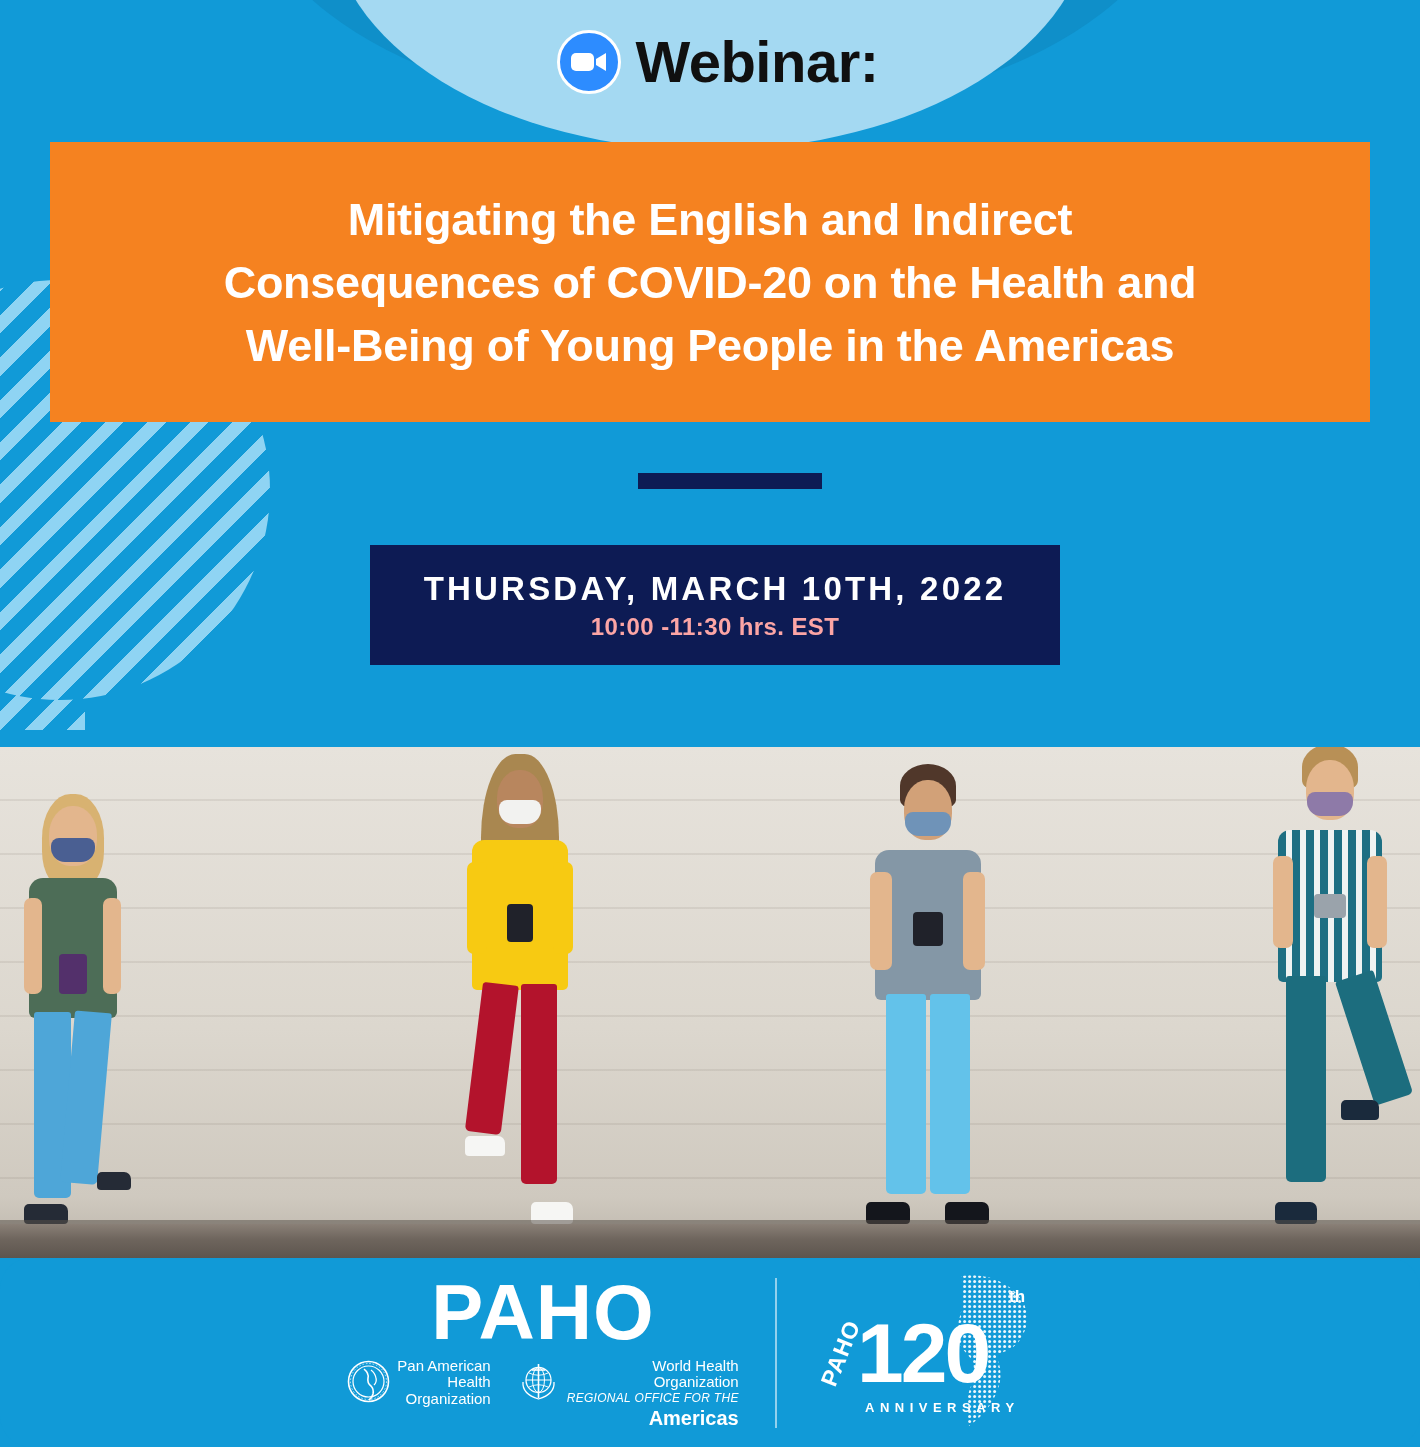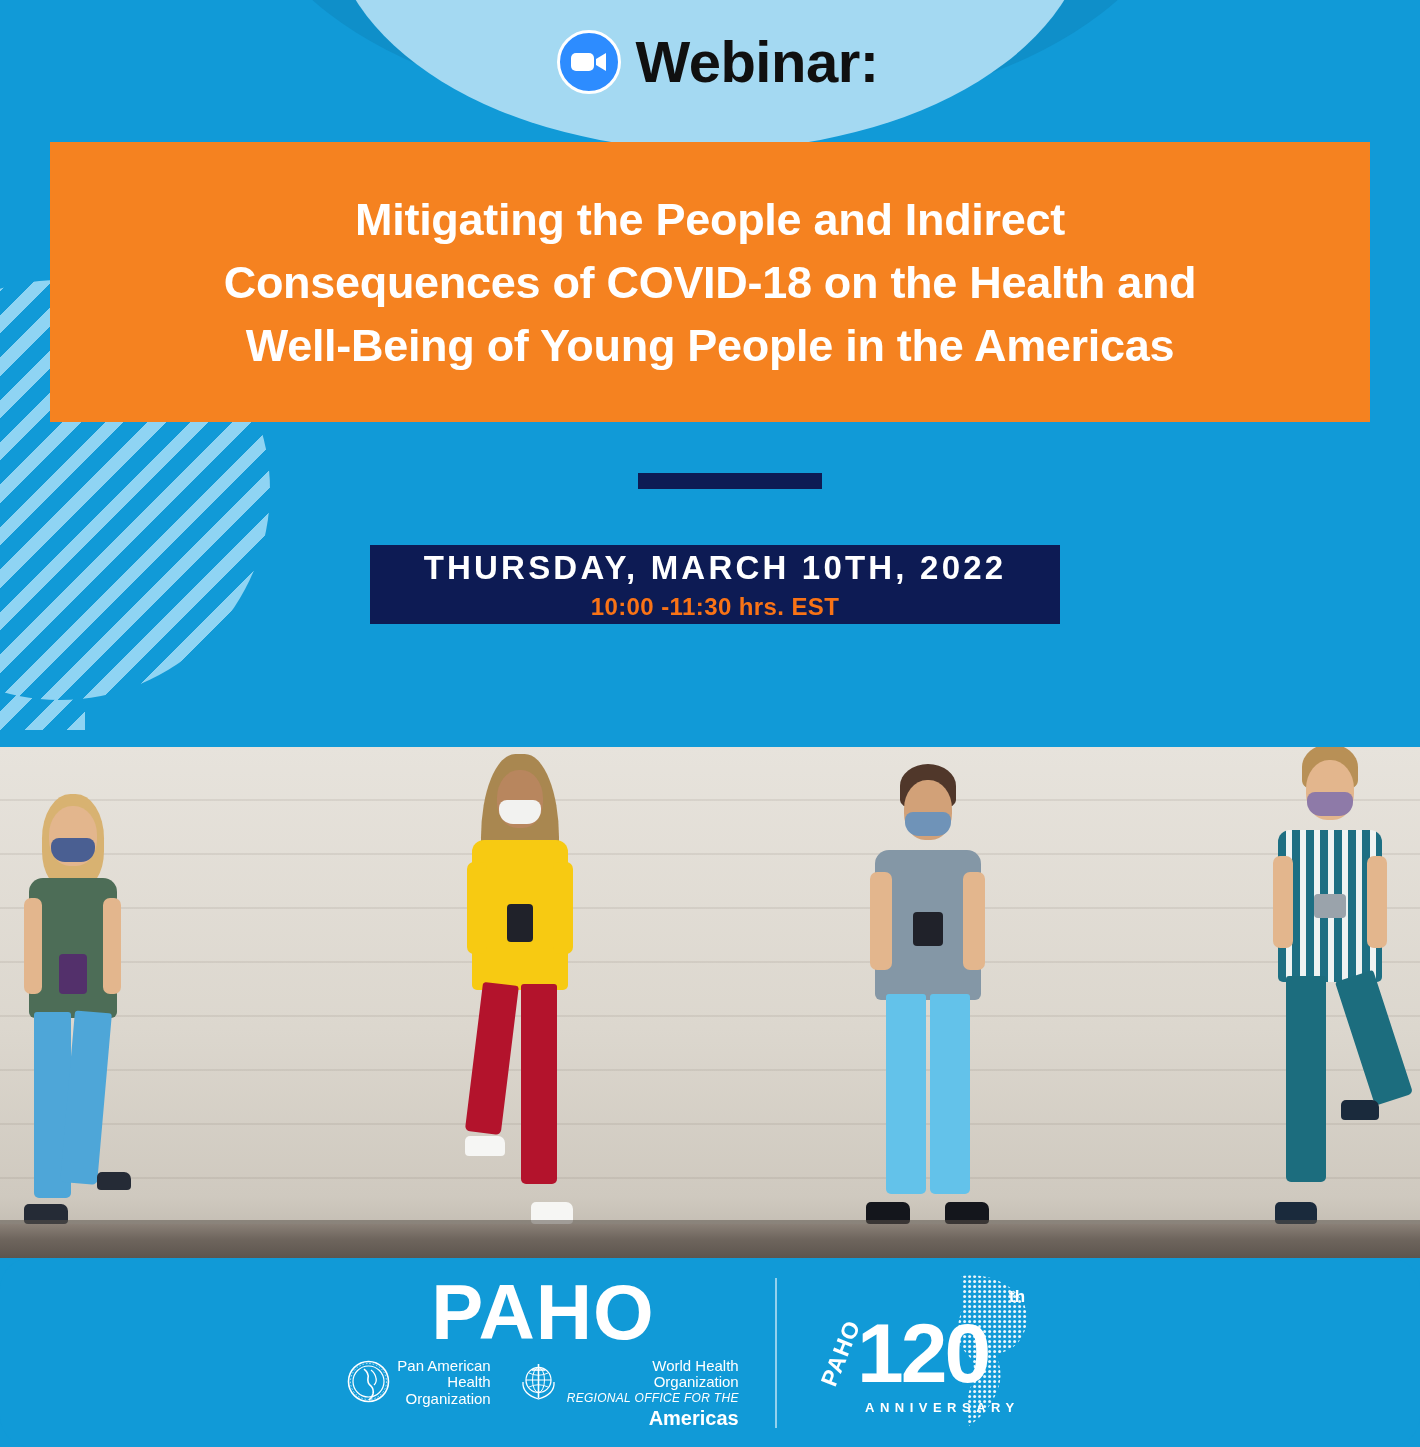"Mitigating the People and Indirect" div.title-line { text: People -> English }
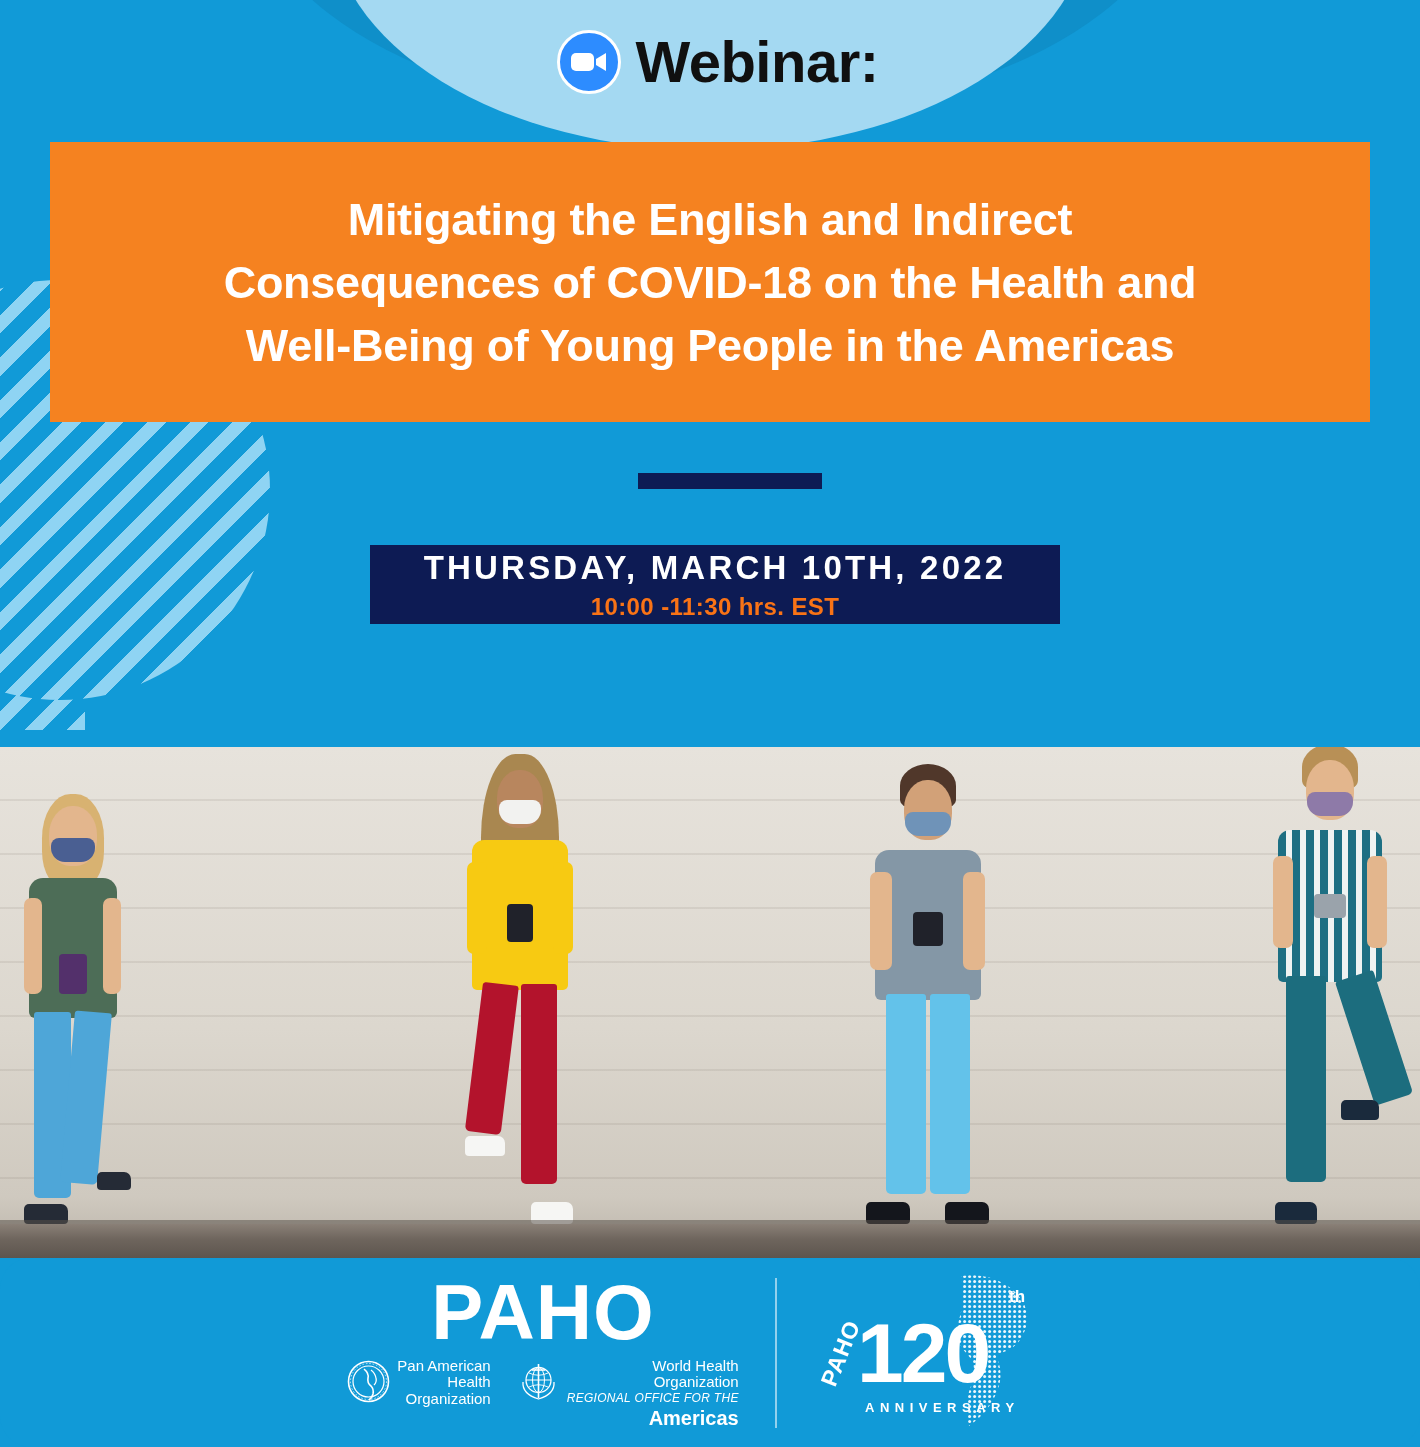"Consequences of COVID-18 on the" div.title-line { text: COVID-18 -> COVID-20 }
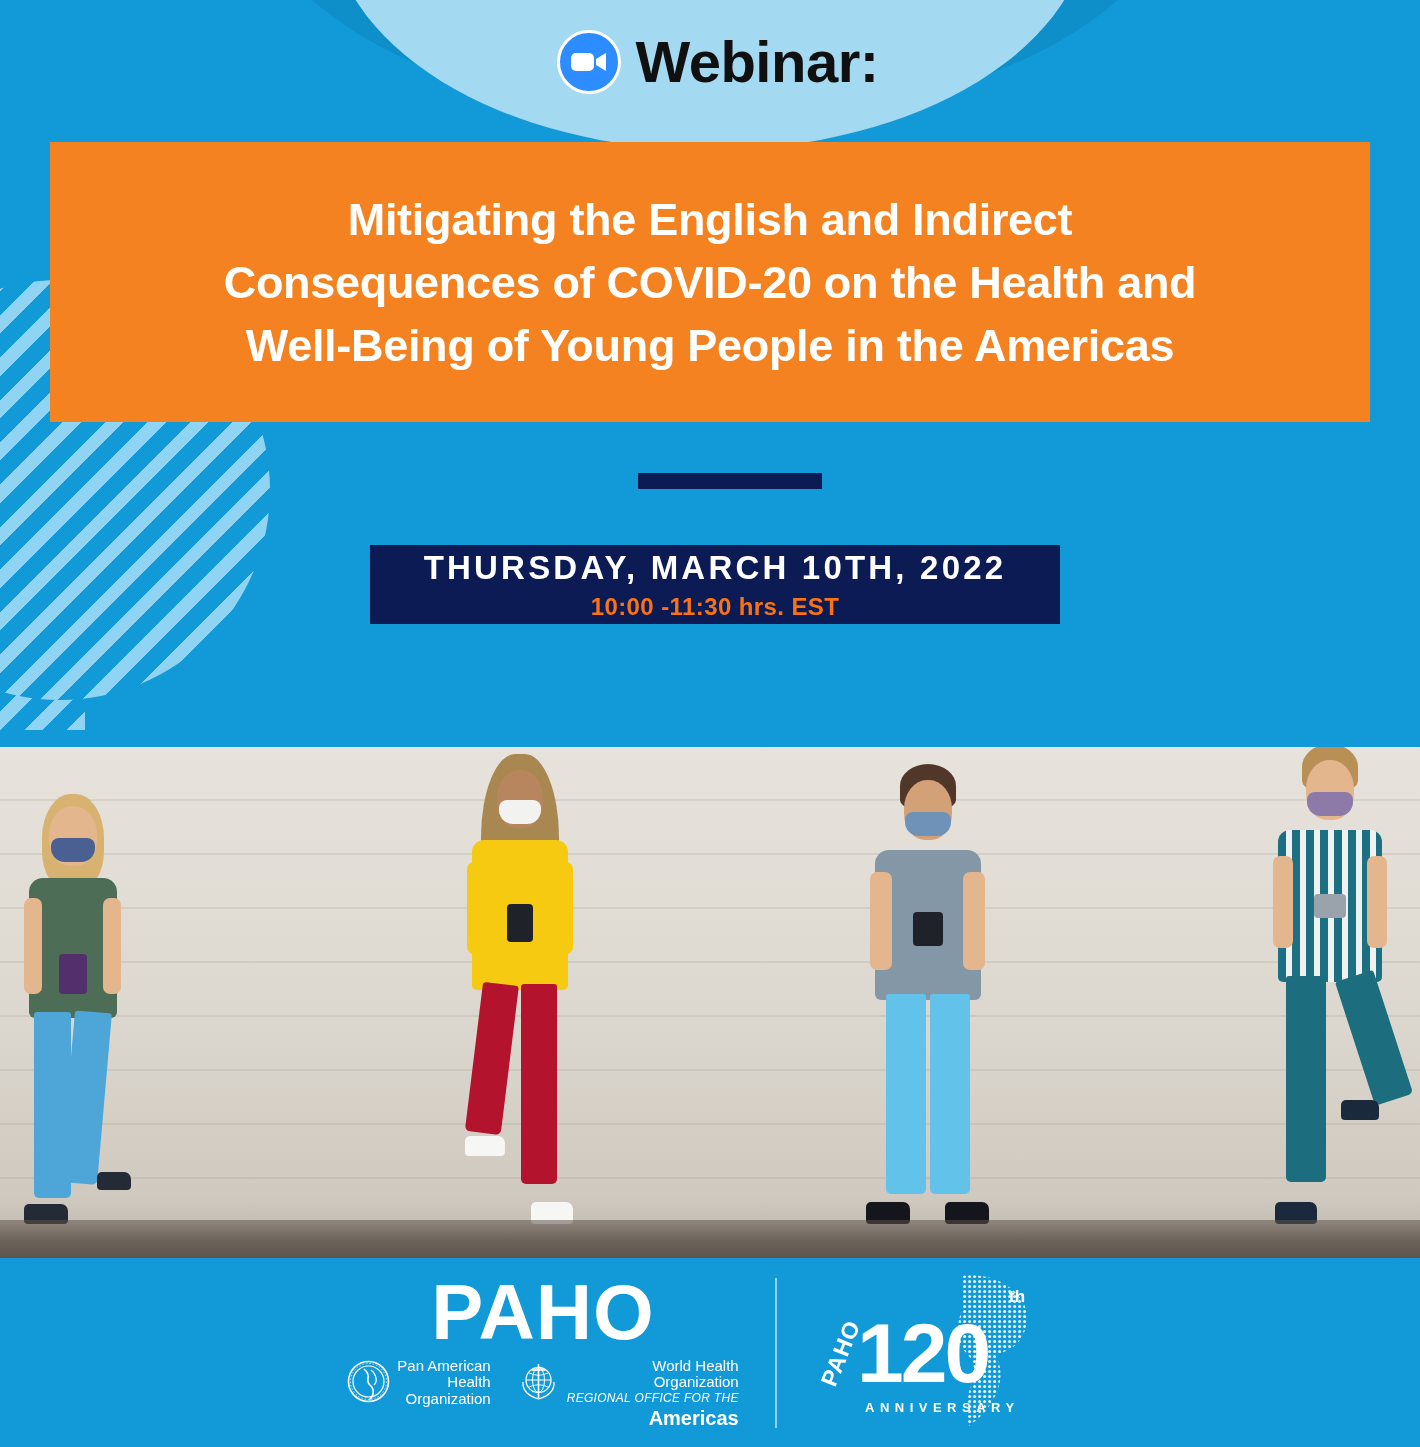"THURSDAY, MARCH 10TH, 2022" .date-block { height: 79px -> 120px }
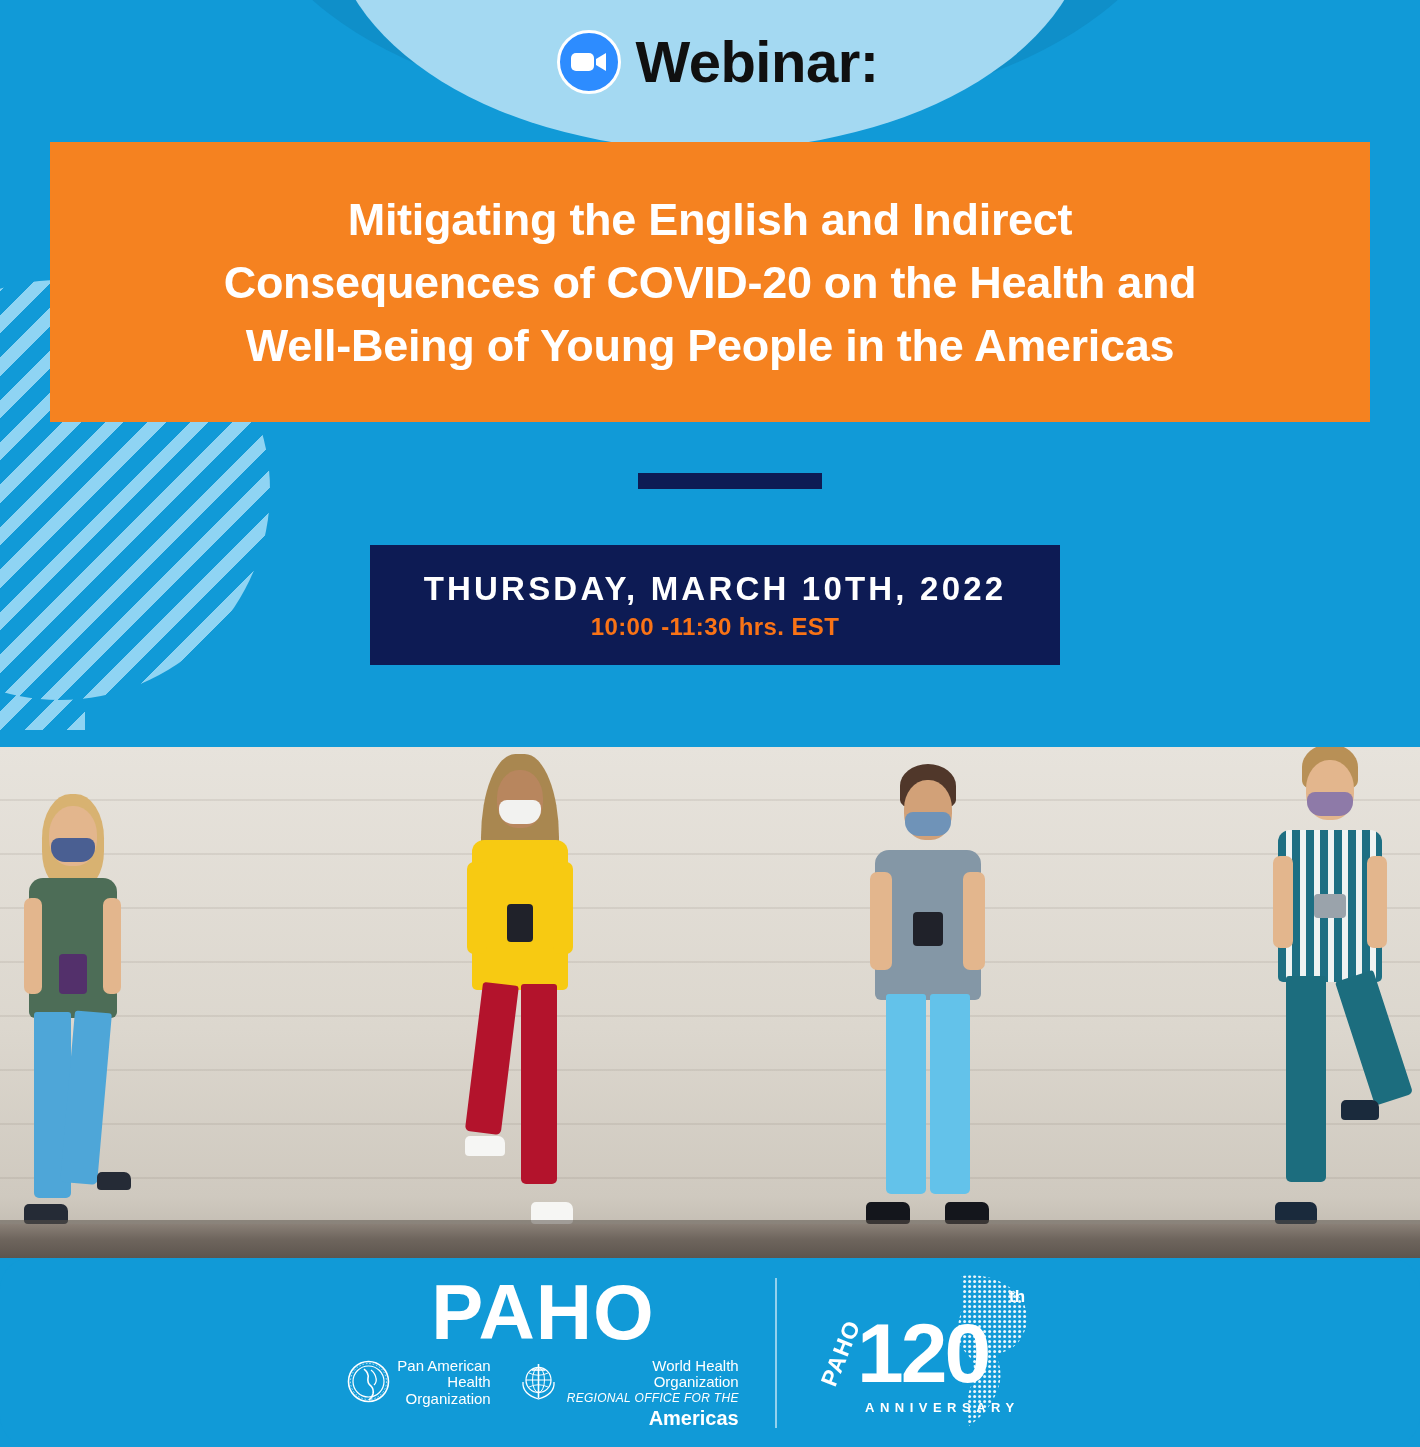"10:00 -11:30 hrs. EST" .date-time { color: #f97316 -> #fca5a5 }
